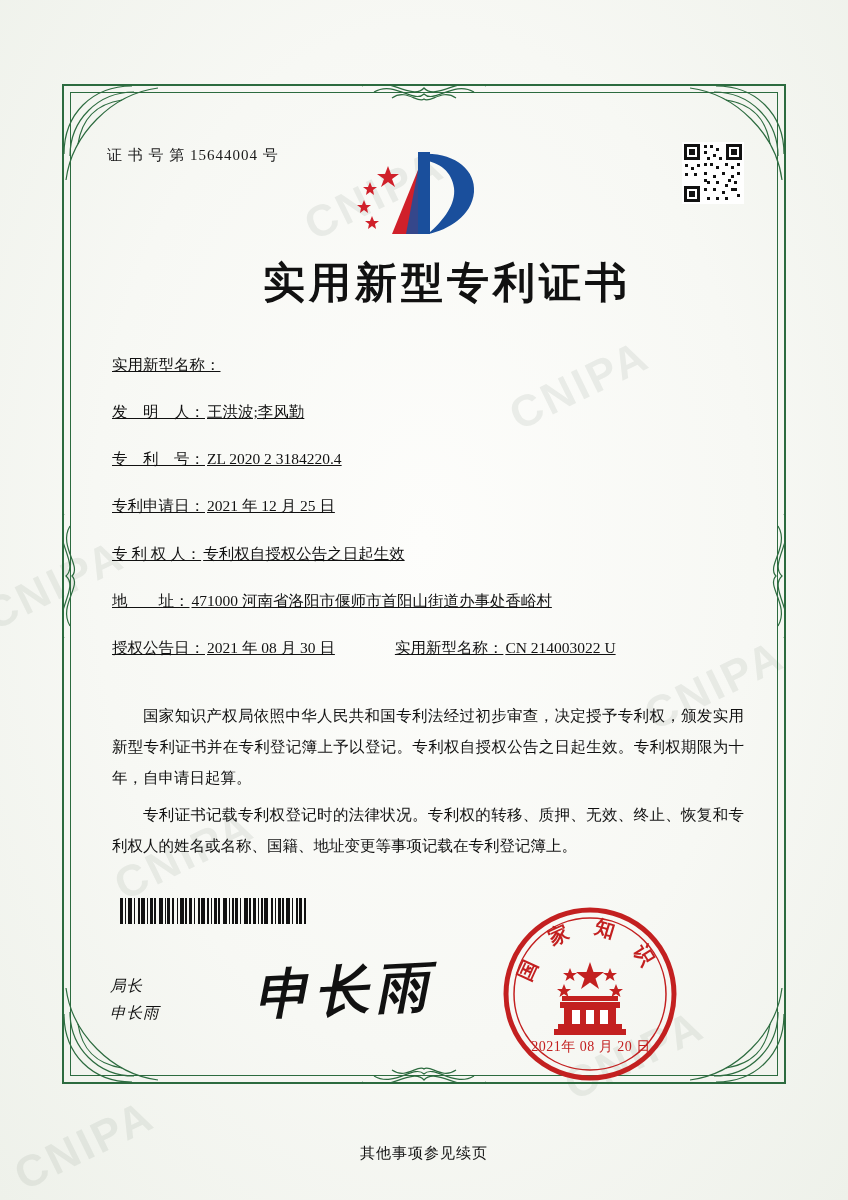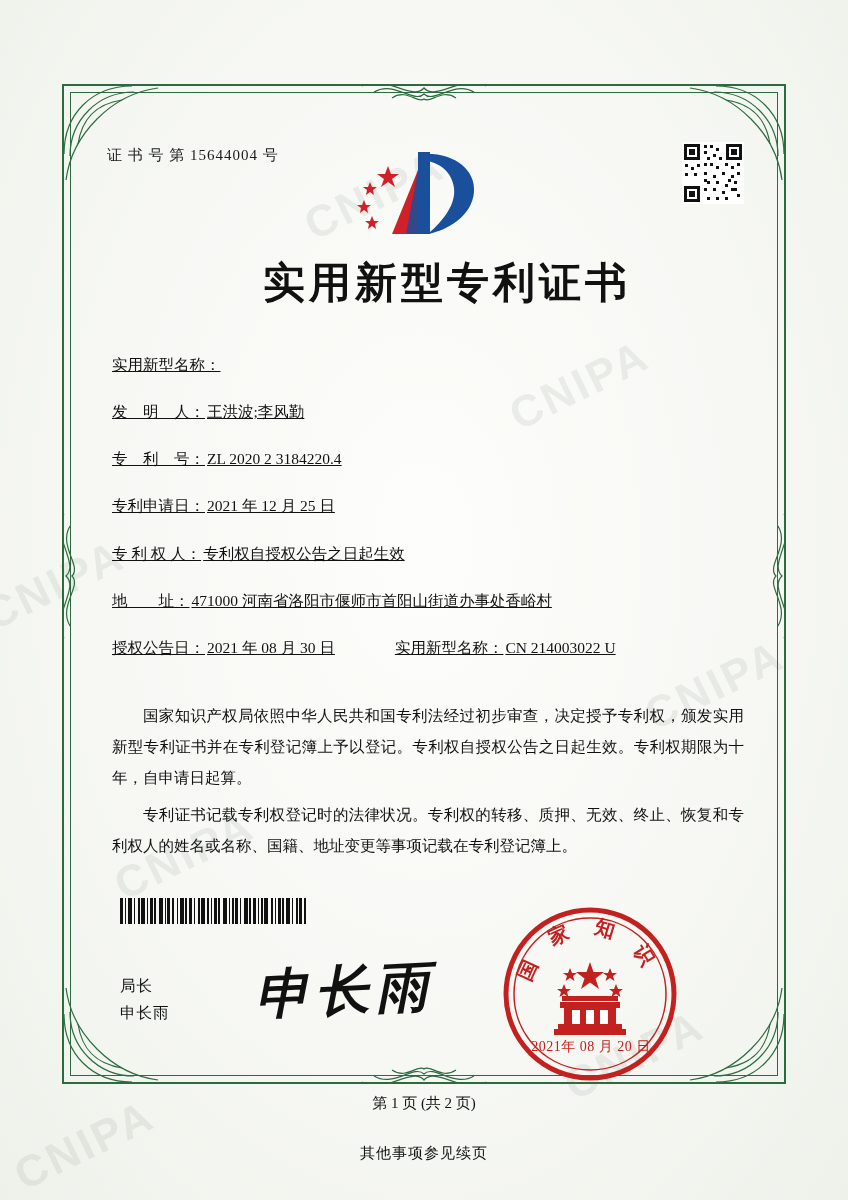"局长" .sig-block { font-style: none -> italic; left: 120px -> 110px }
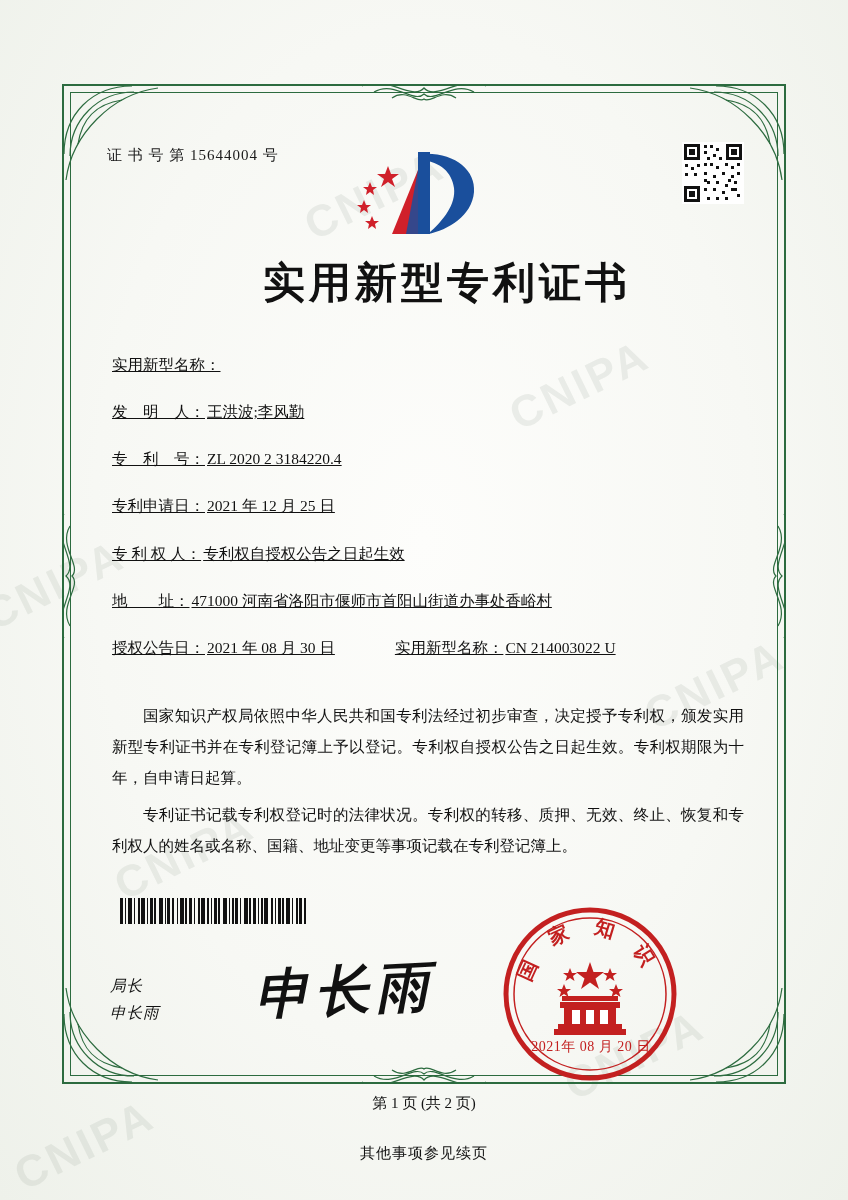"第 1 页 (共 2" div.page-number { html: <div>第 1 页 (共 2 页)</div> -> none }
